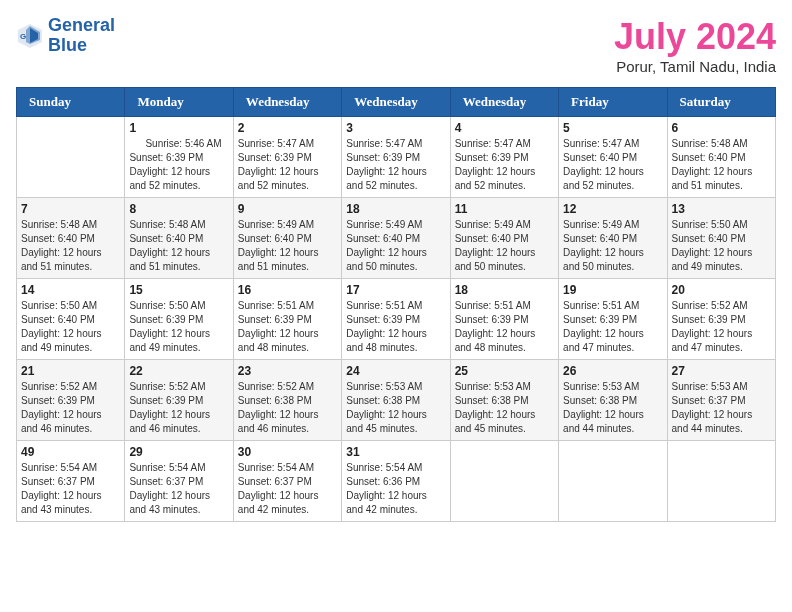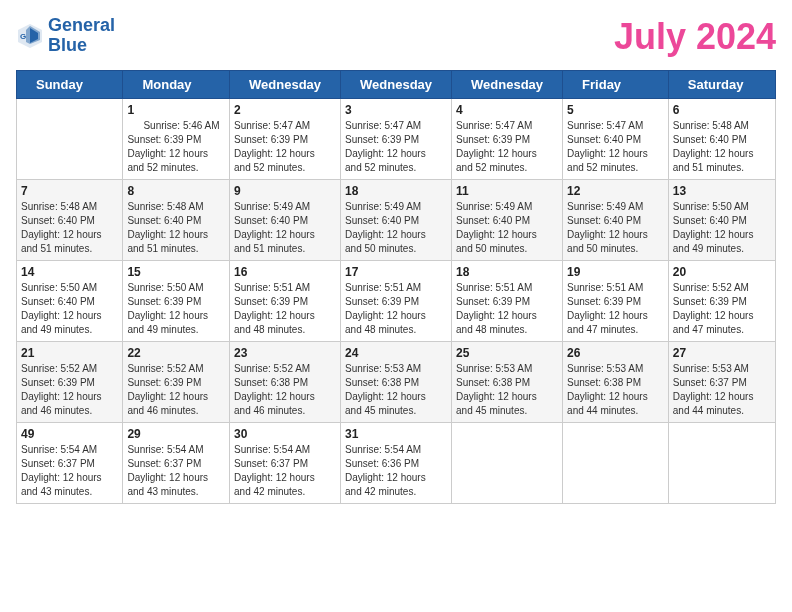"Porur, Tamil Nadu, India" div.subtitle { html: none -> <div>Porur, Tamil Nadu, India</div> }
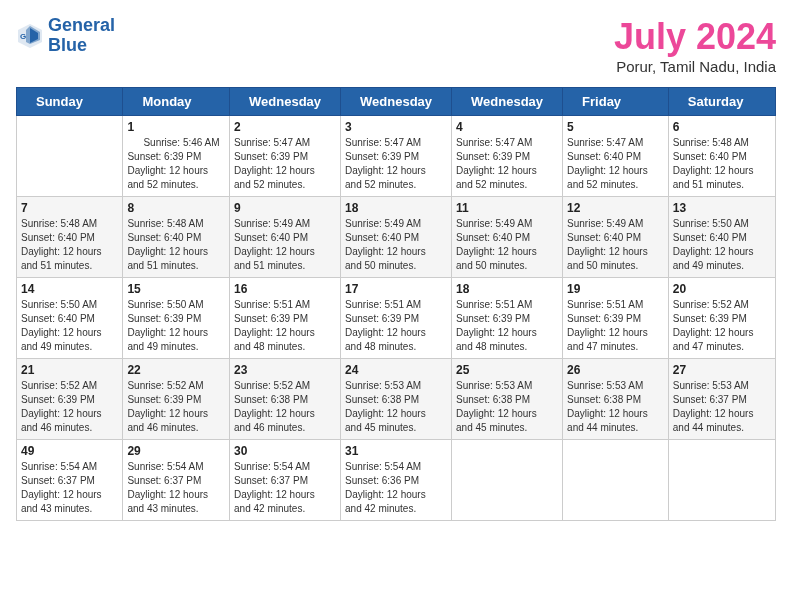"Sunday" thead tr th { font-family: none -> Liberation Serif, serif; padding: 6px 19px -> 6px 12px }
